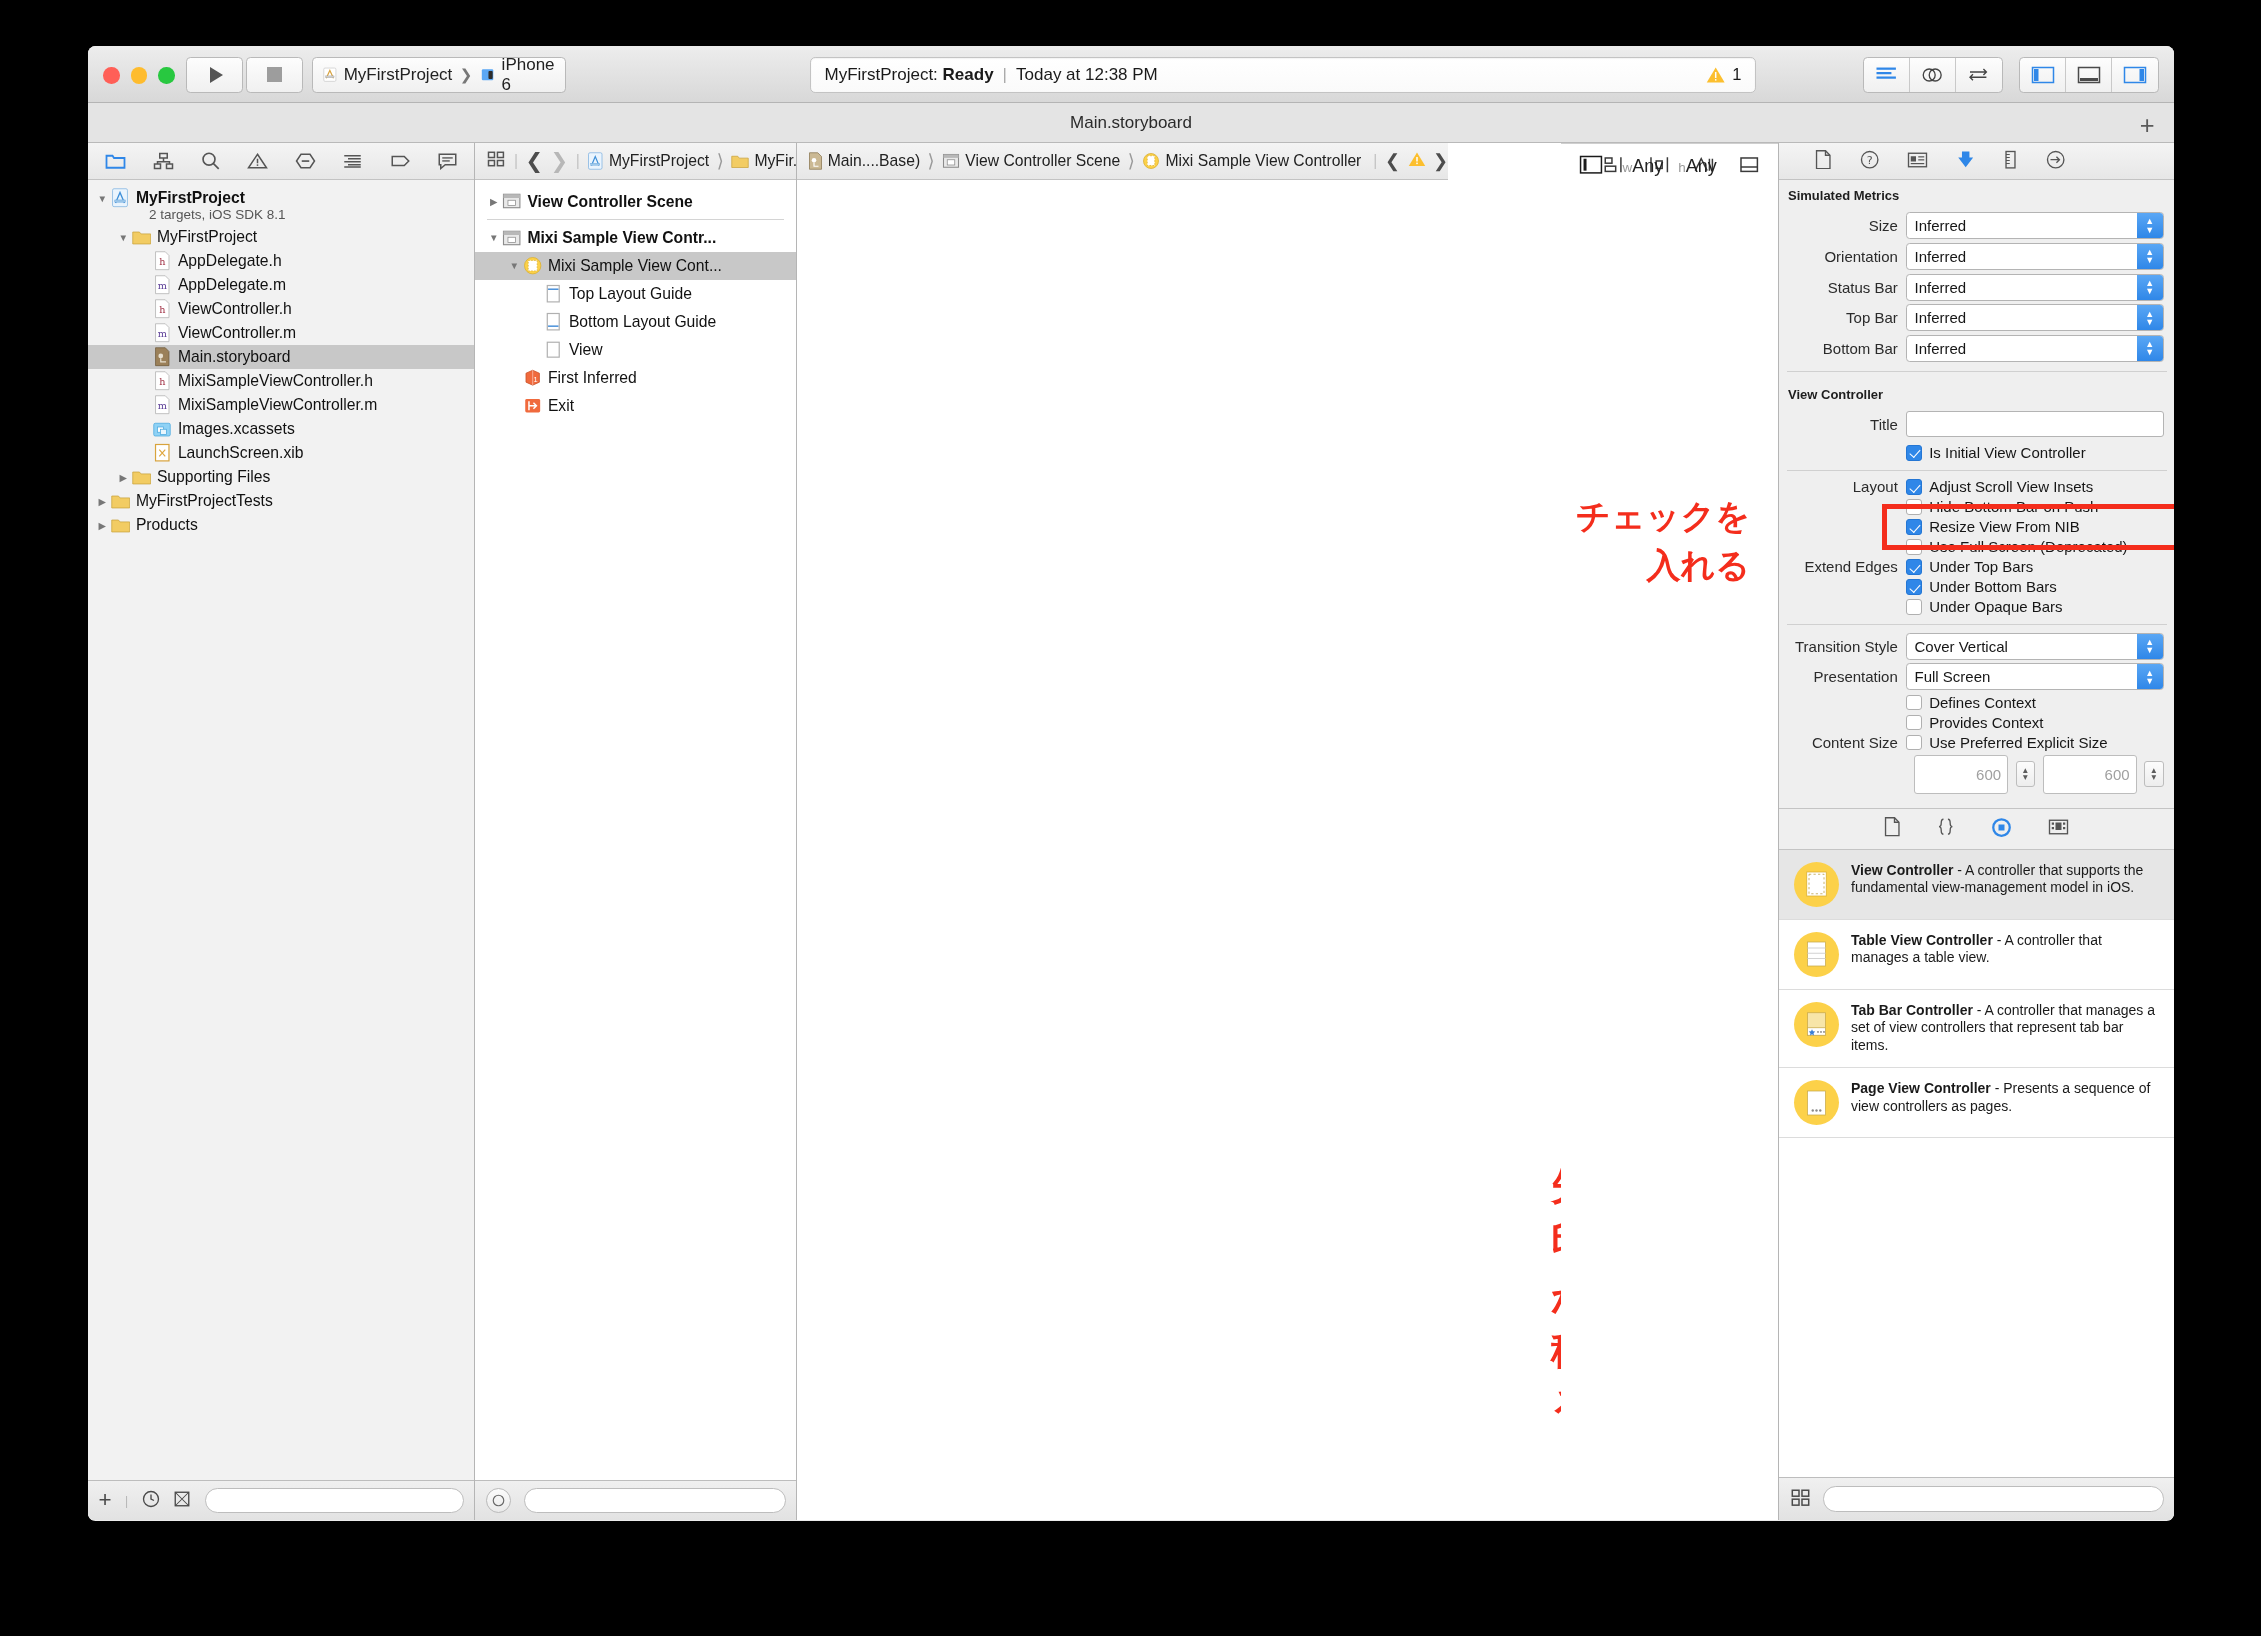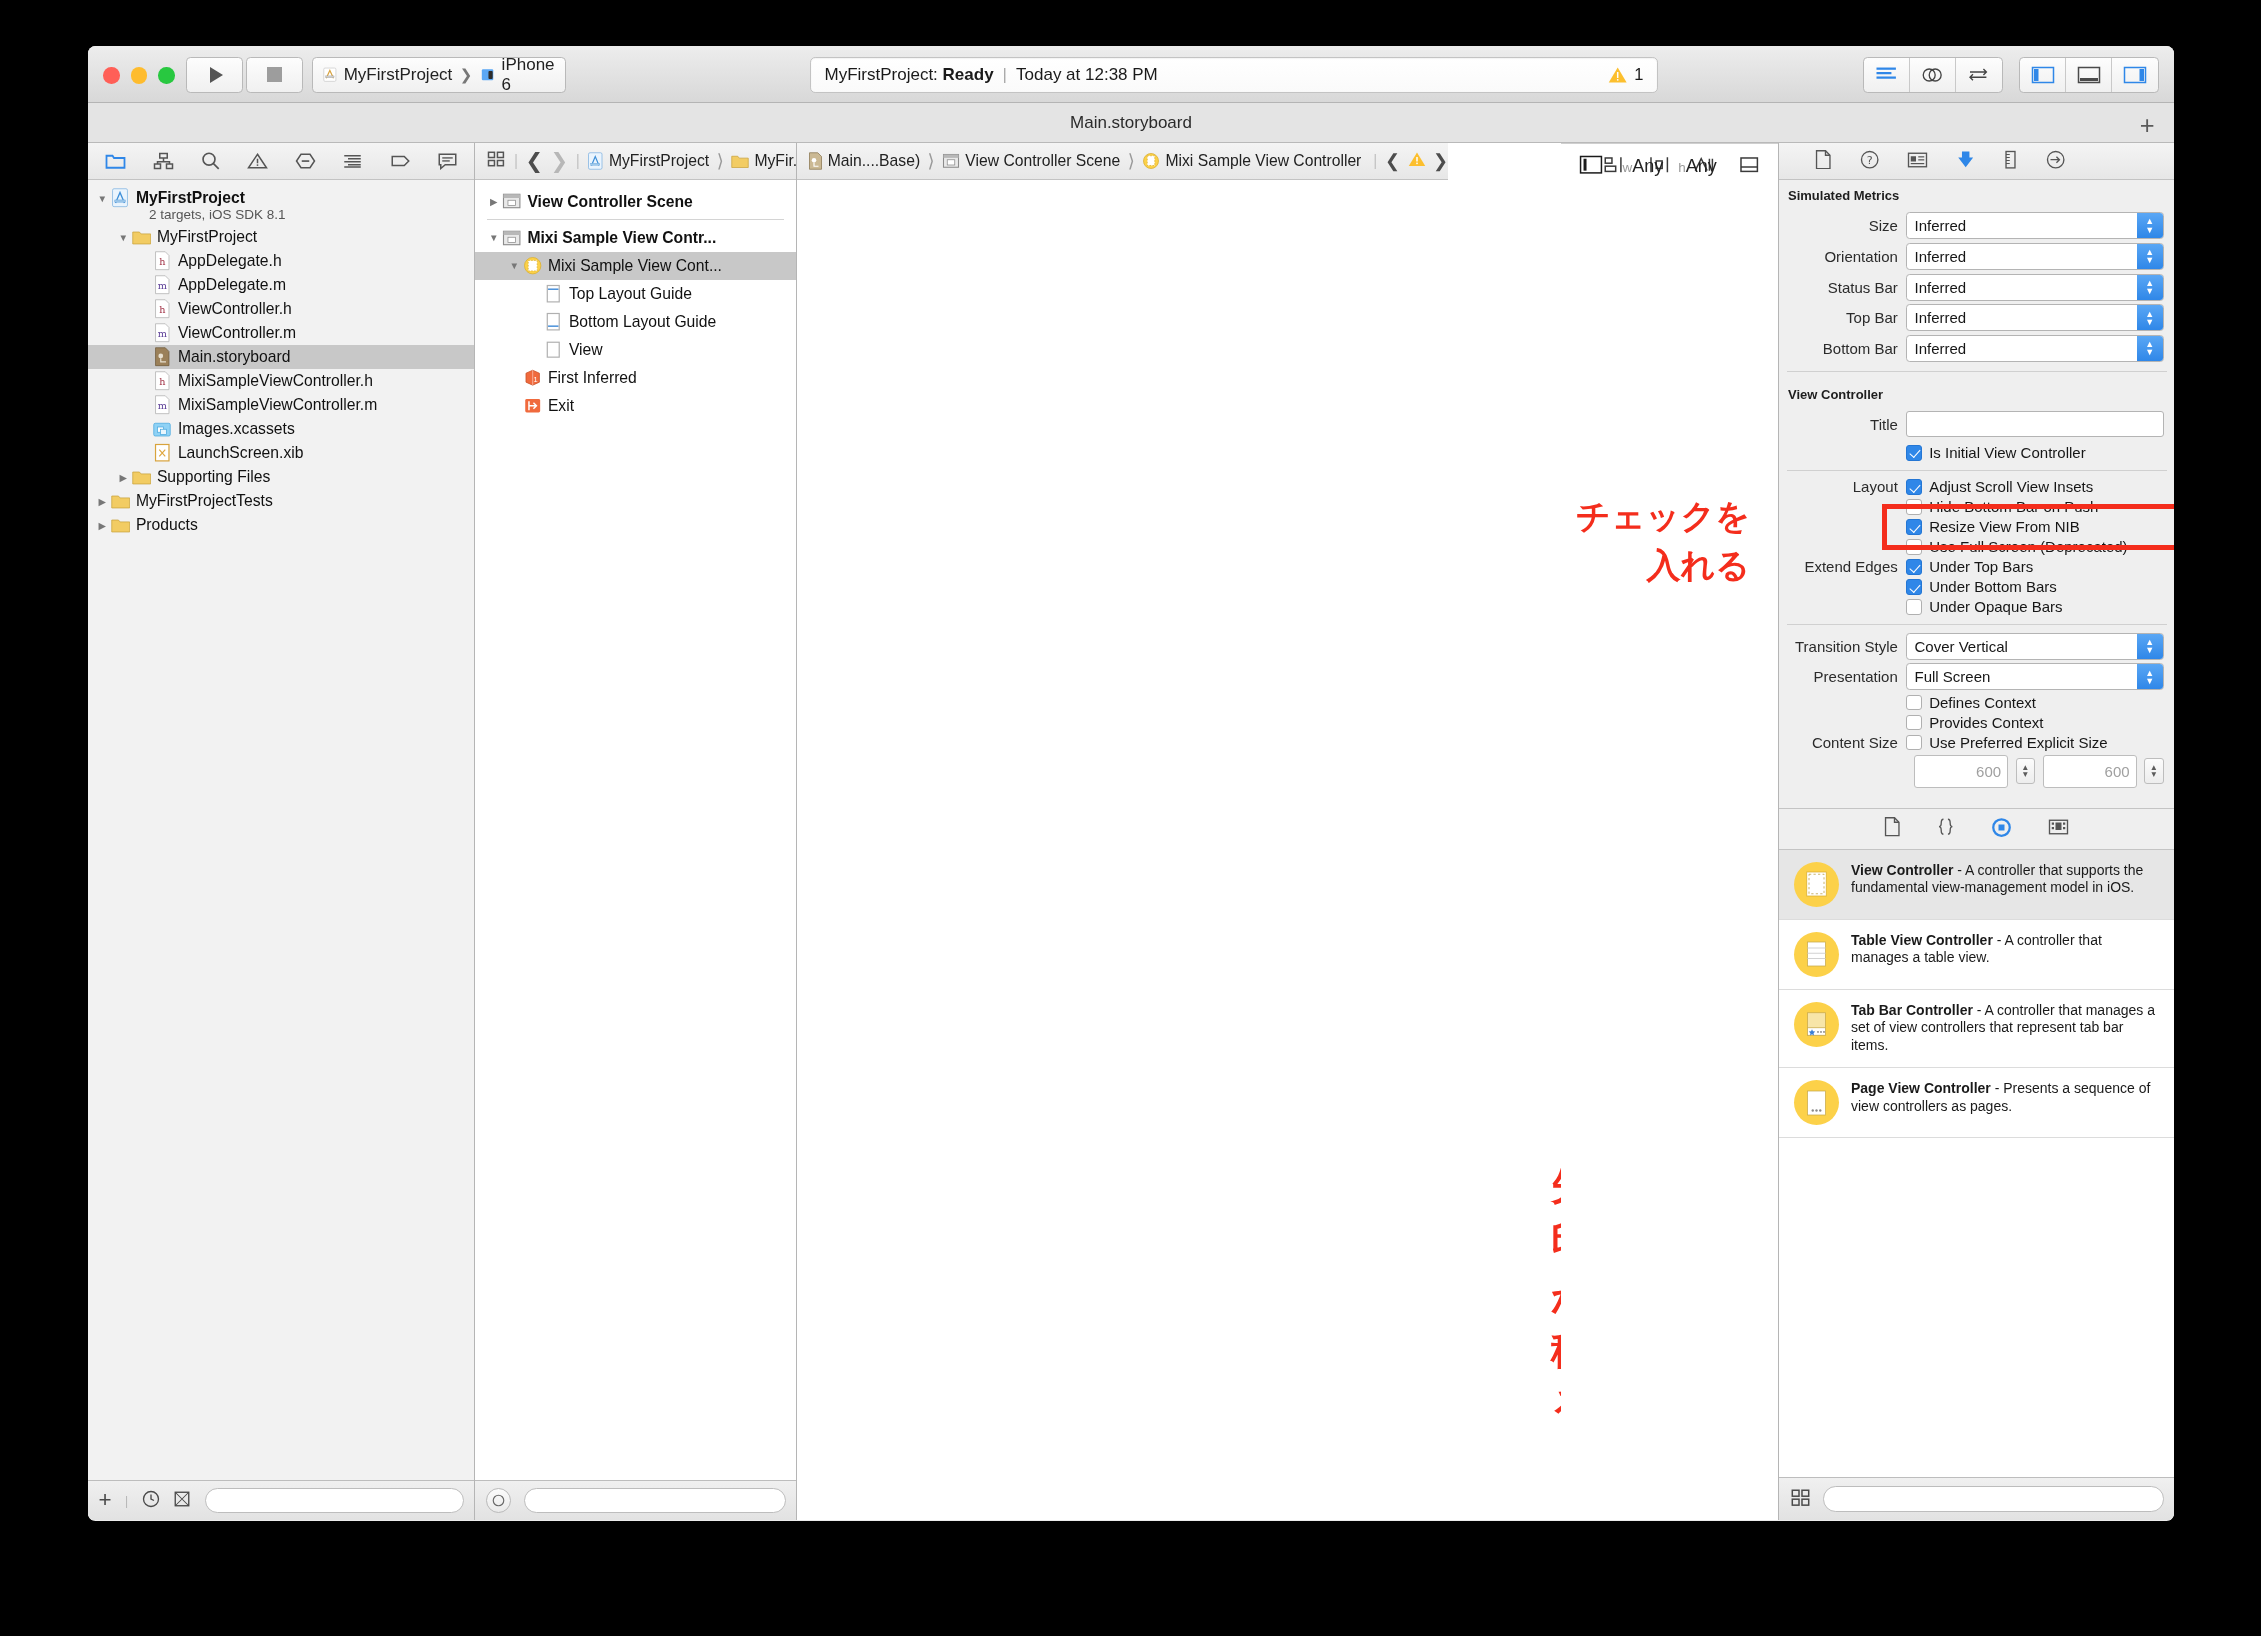"MyFirstProject:" .statusbox { width: 848px -> 946px }
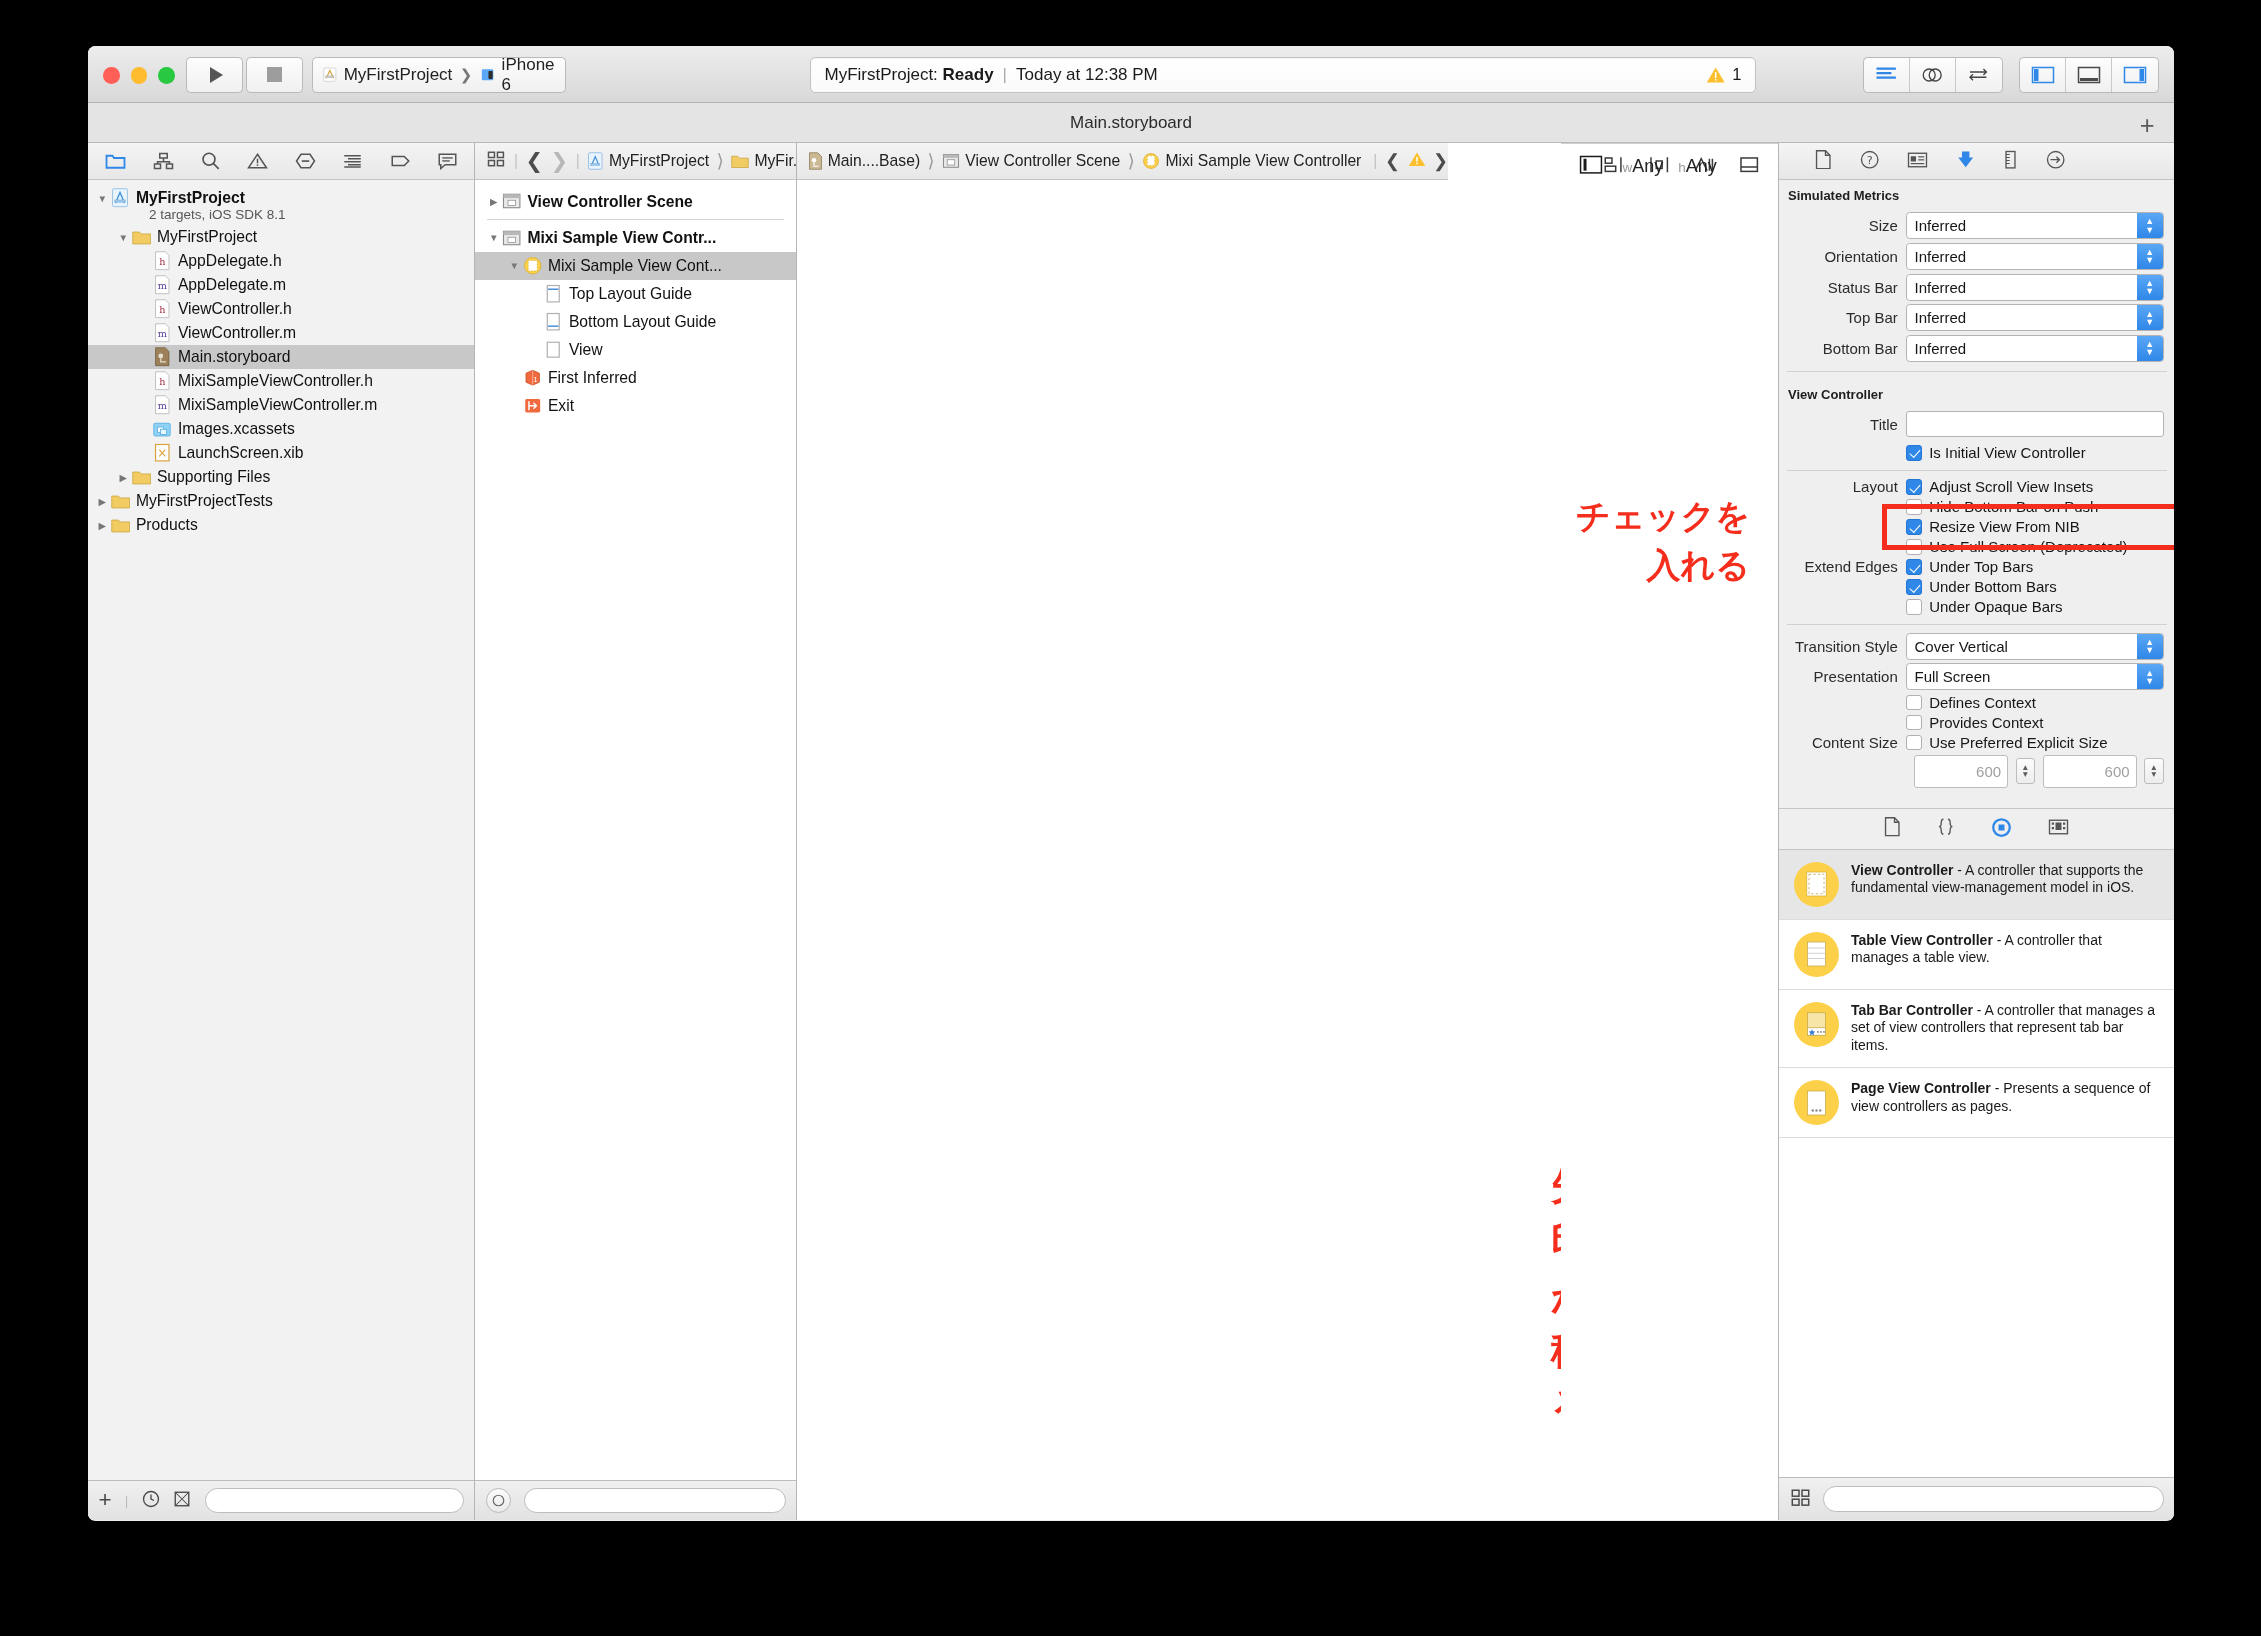"600" .numfield { height: 33px -> 39px }
